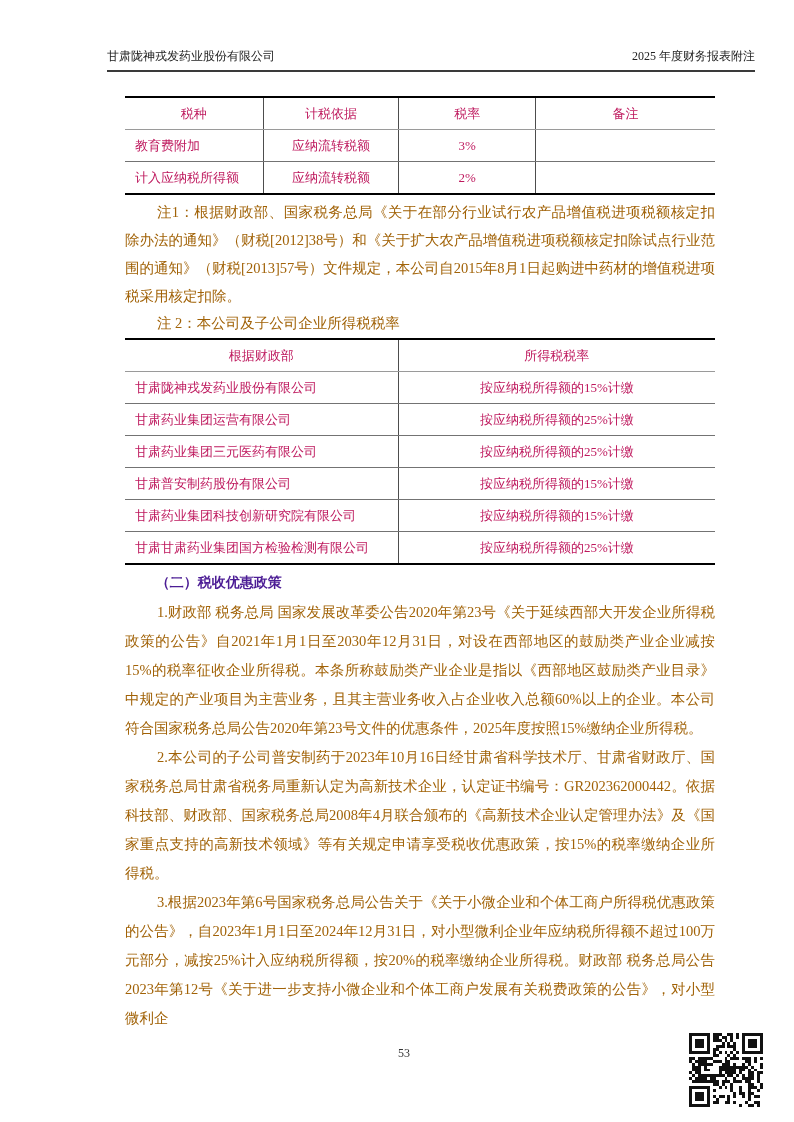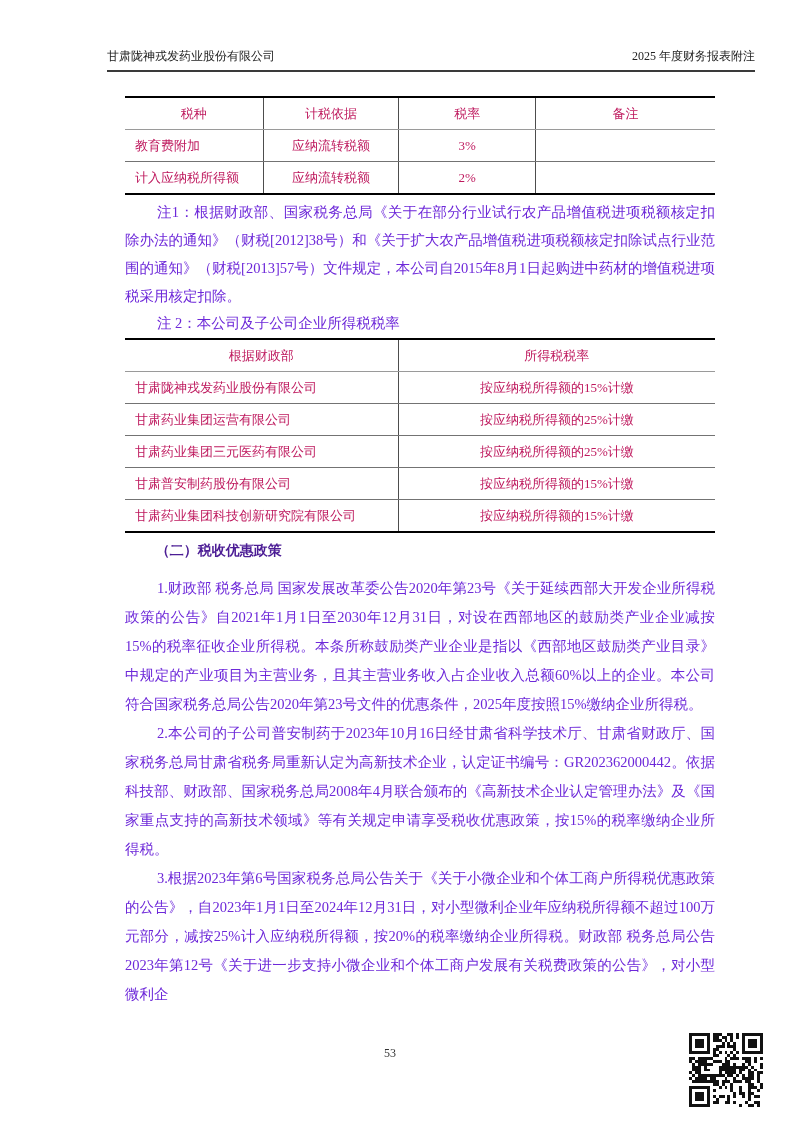"注1：根据财政部、国家税务总局《关于在部分行业试行农产品增值税进项税额核定扣除办" .para { color: #6d28d9 -> #a16207 }
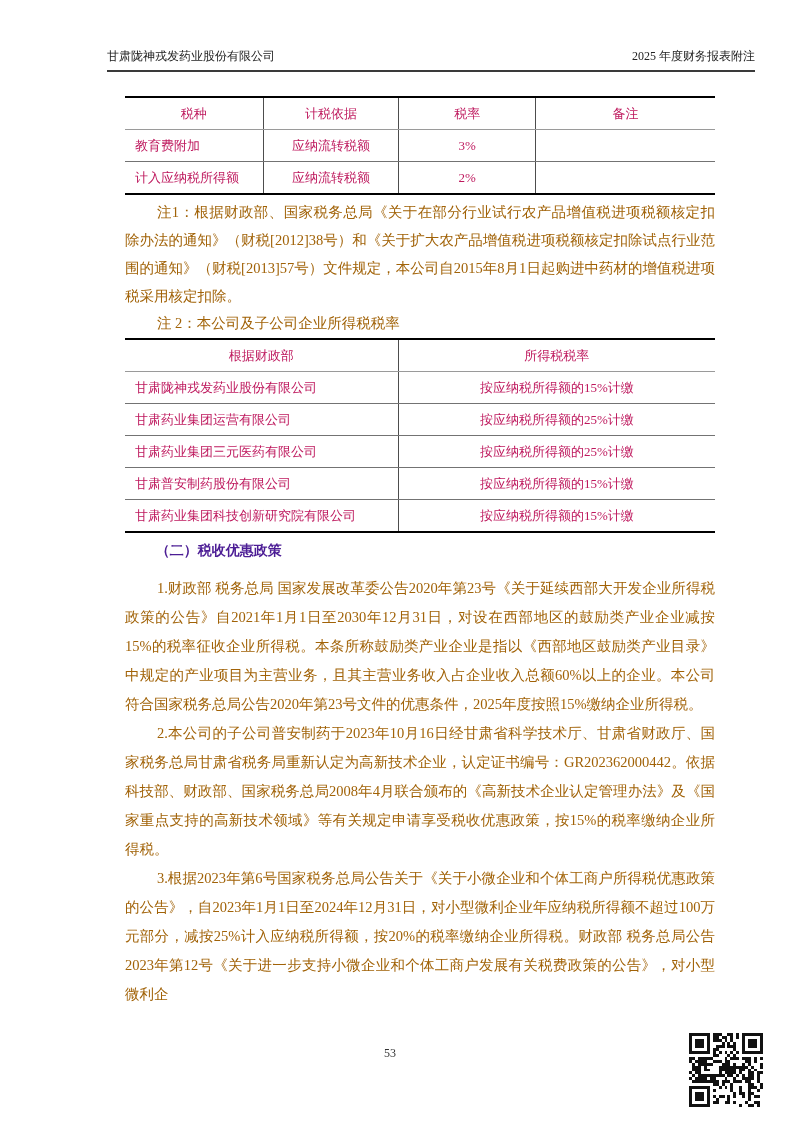"甘肃甘肃药业集团国方检验检测有限公司" tr { html: none -> <tr> <td>甘肃甘肃药业集团国方检验检测有限公司</td> <td>按应纳税所得额的25%计缴</td> </tr> }
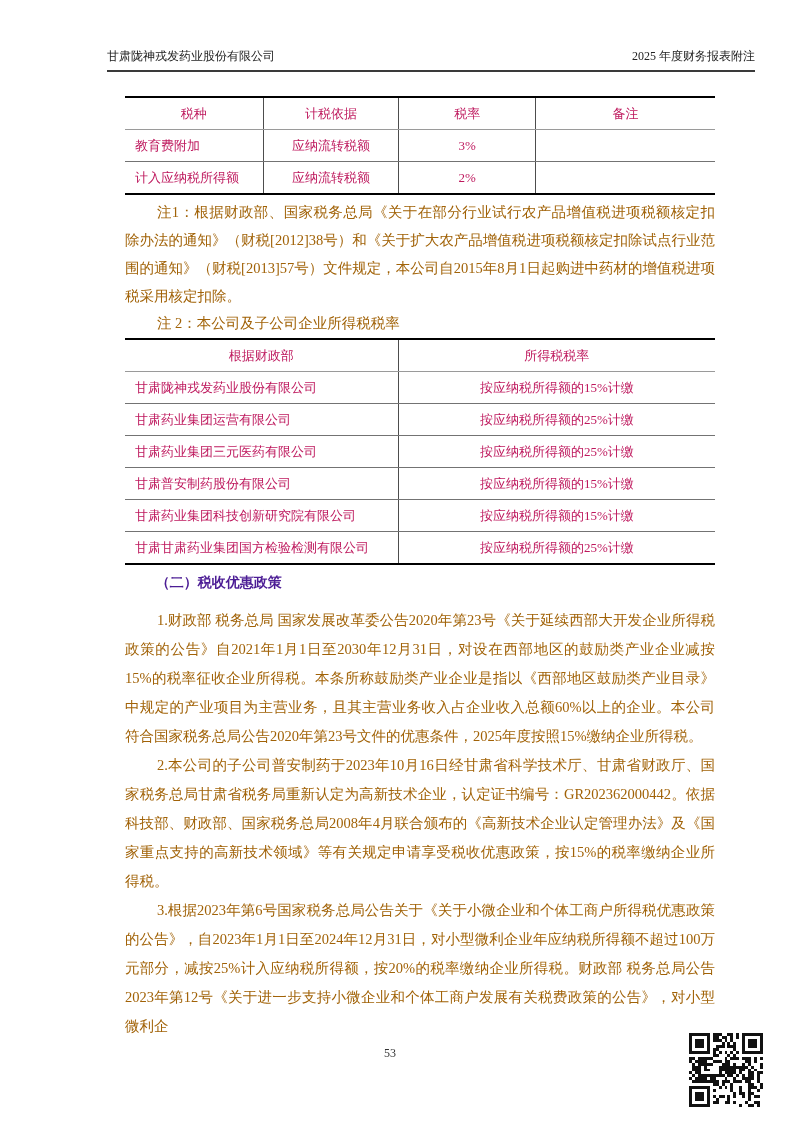"1.财政部 税务总局" .policy-p.first { margin-top: 14px -> 6px }
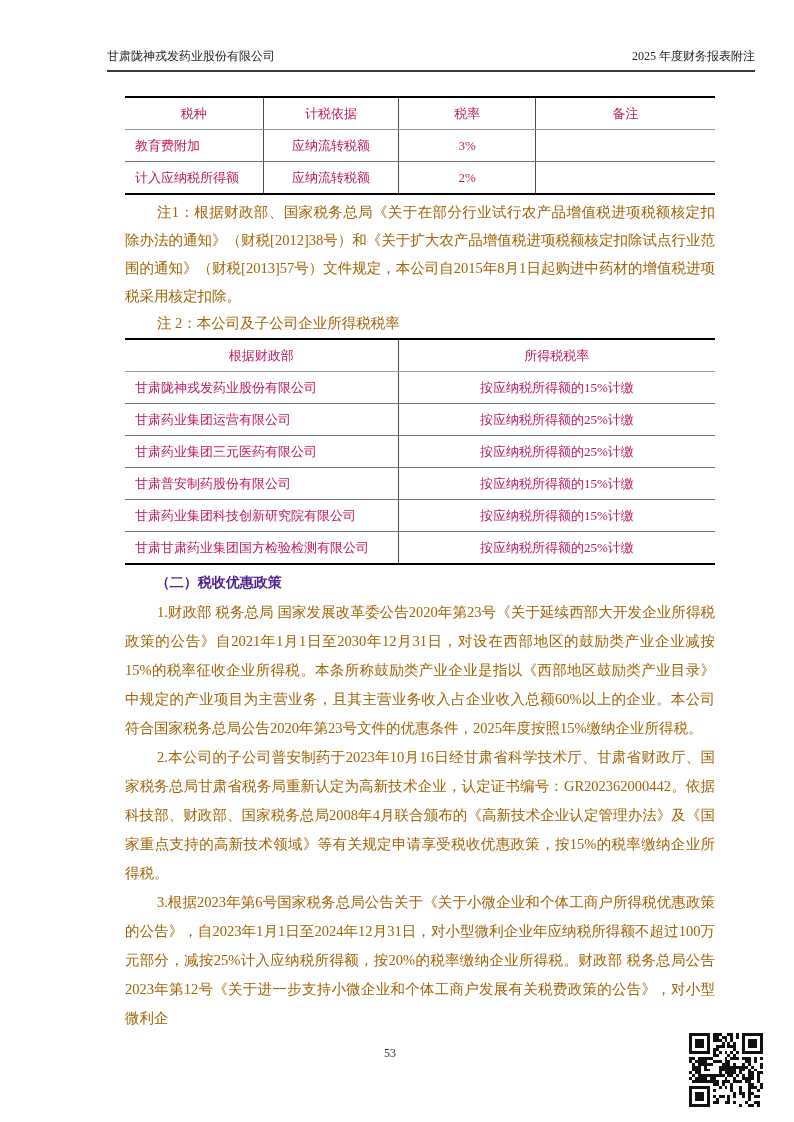"53" .page-number { left: 4px -> 18px }
